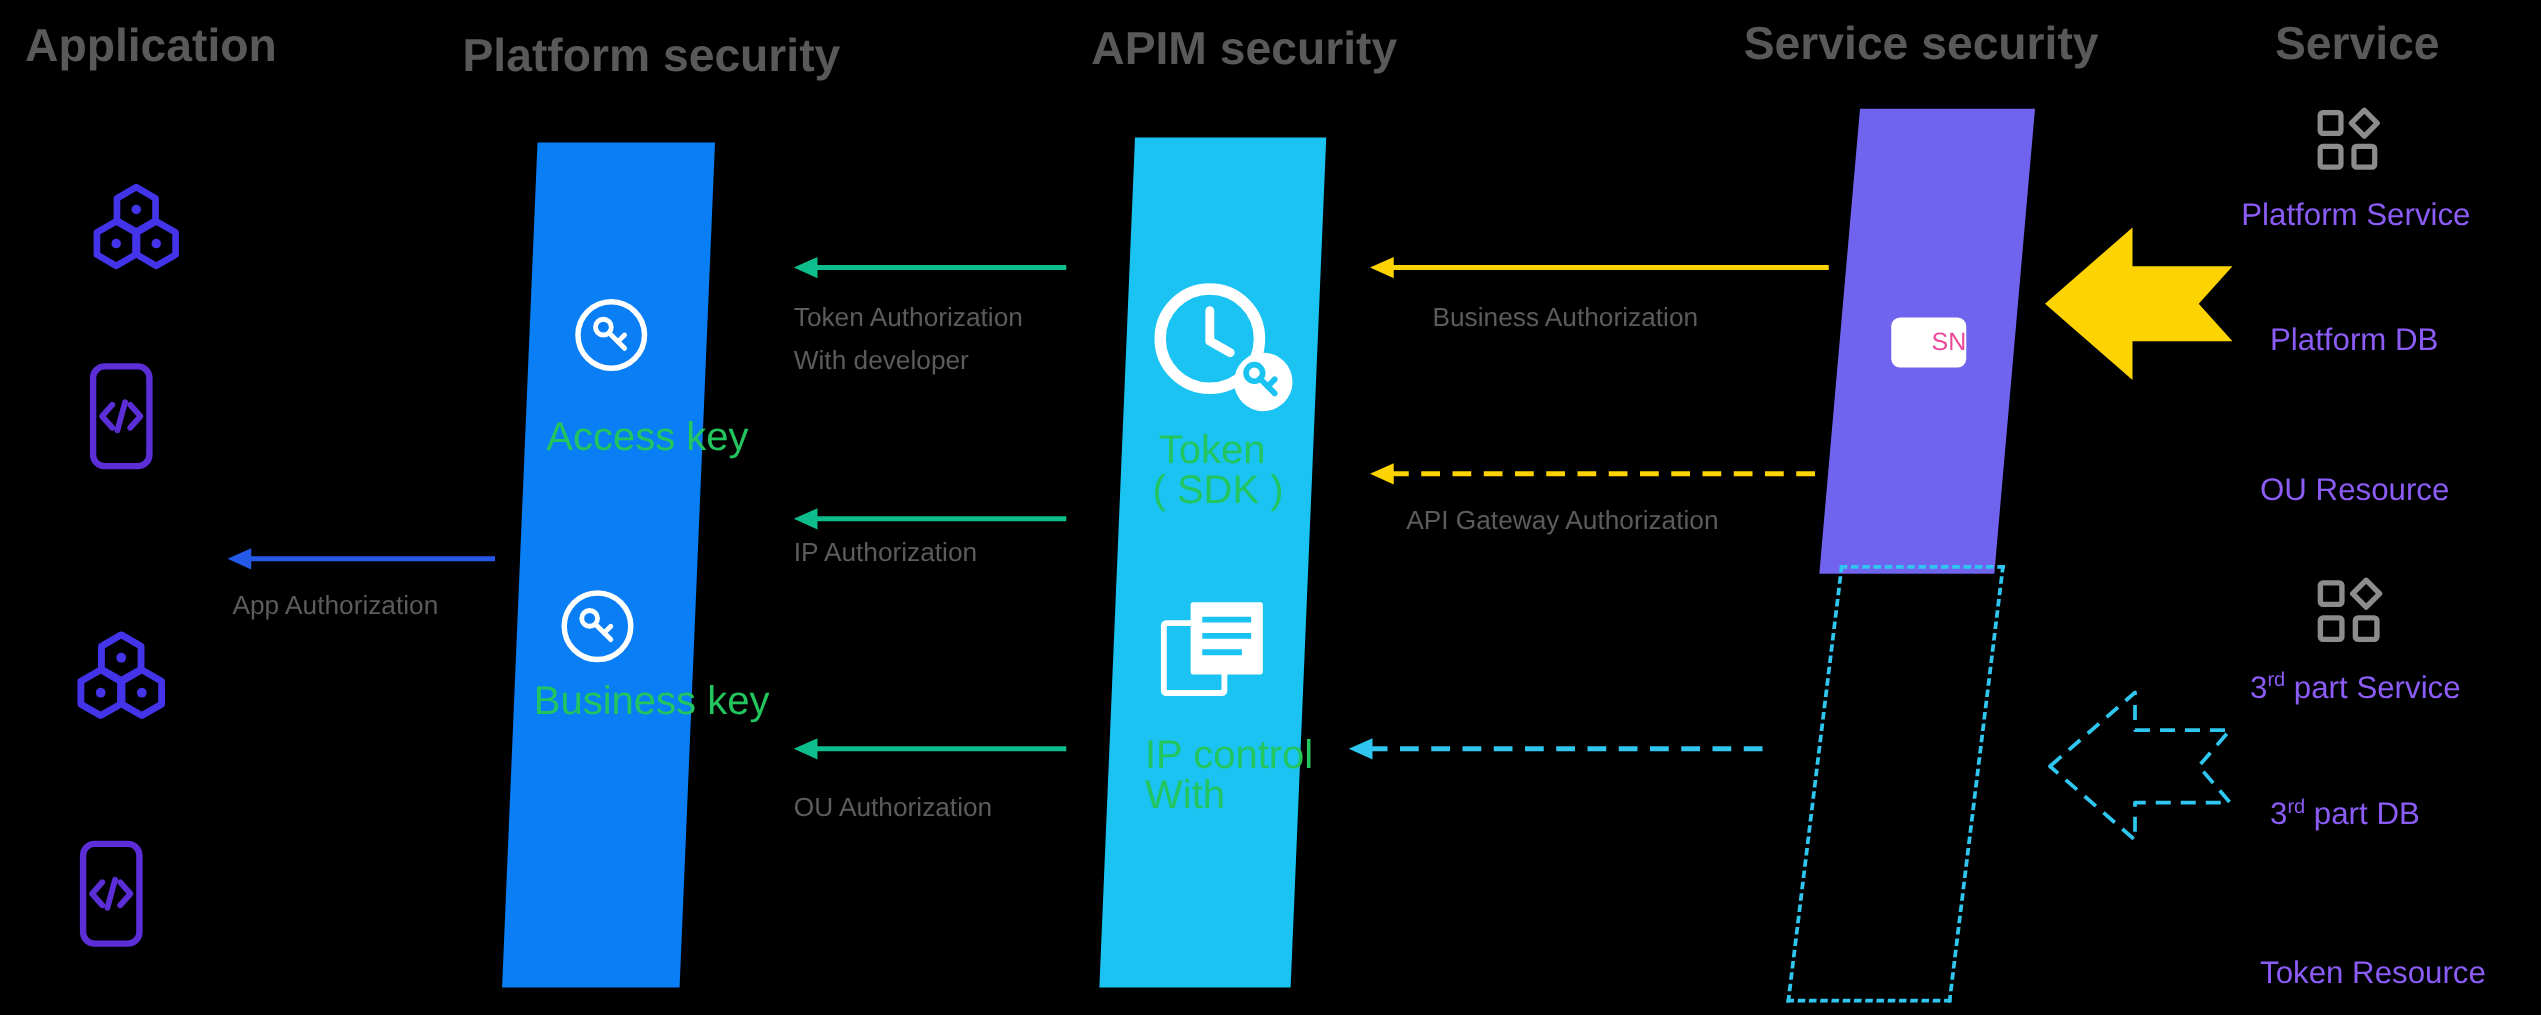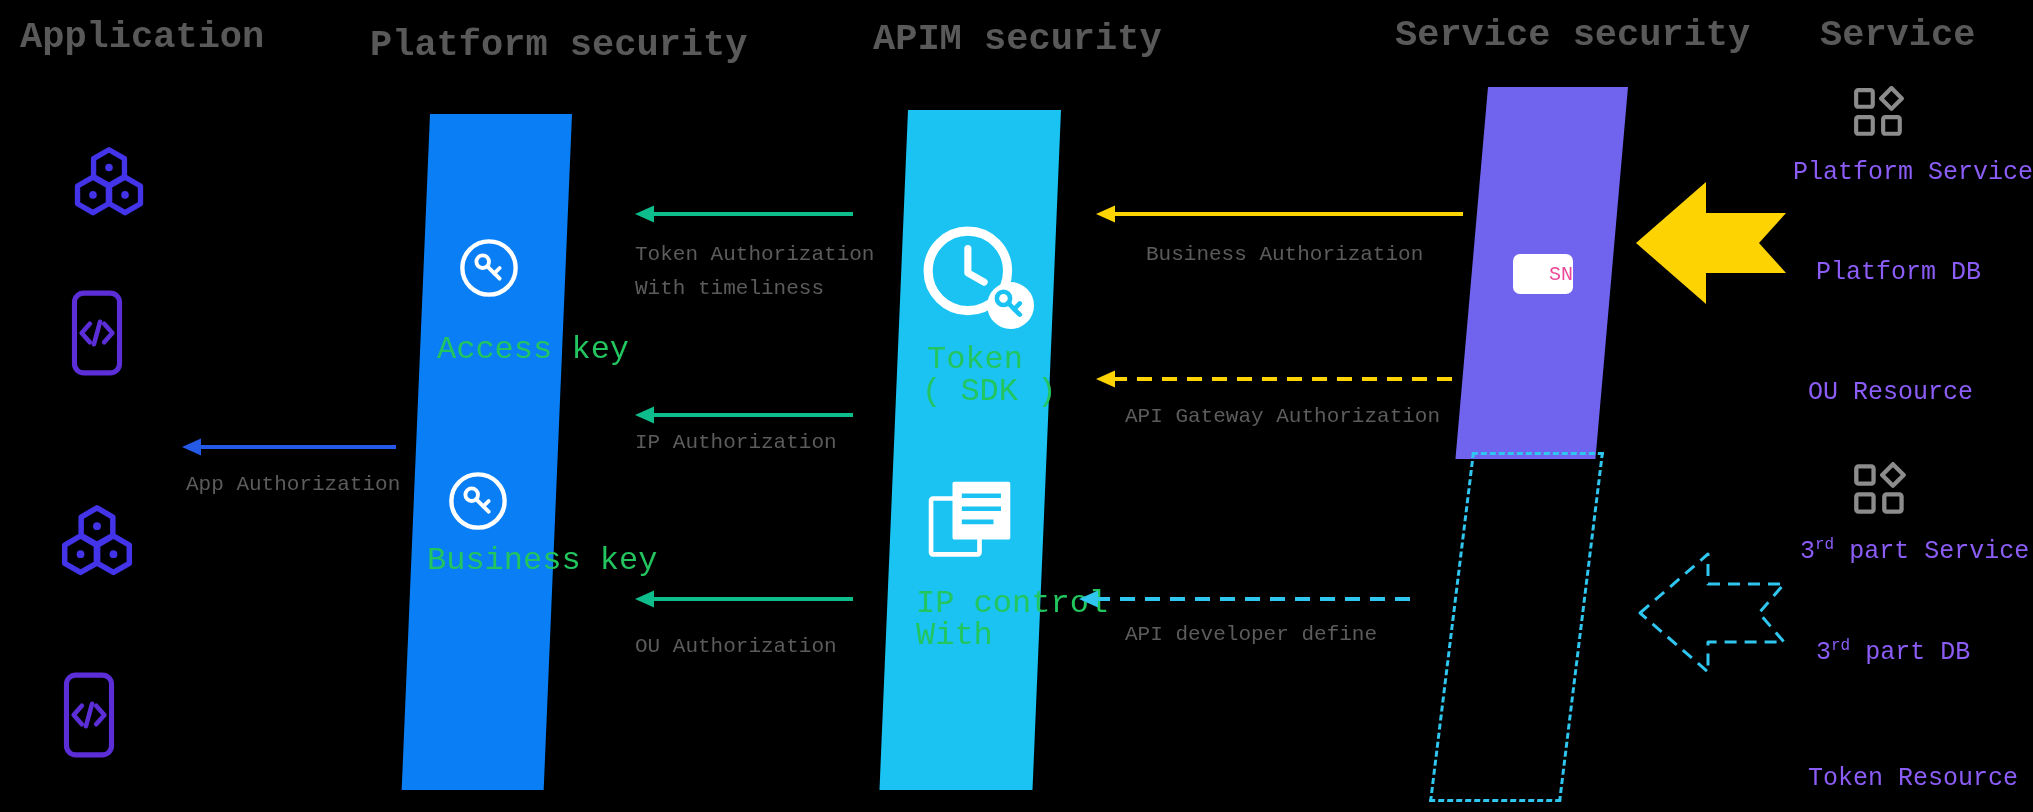"Application" #canvas { font-family: Liberation Mono, monospace -> Liberation Sans, sans-serif }
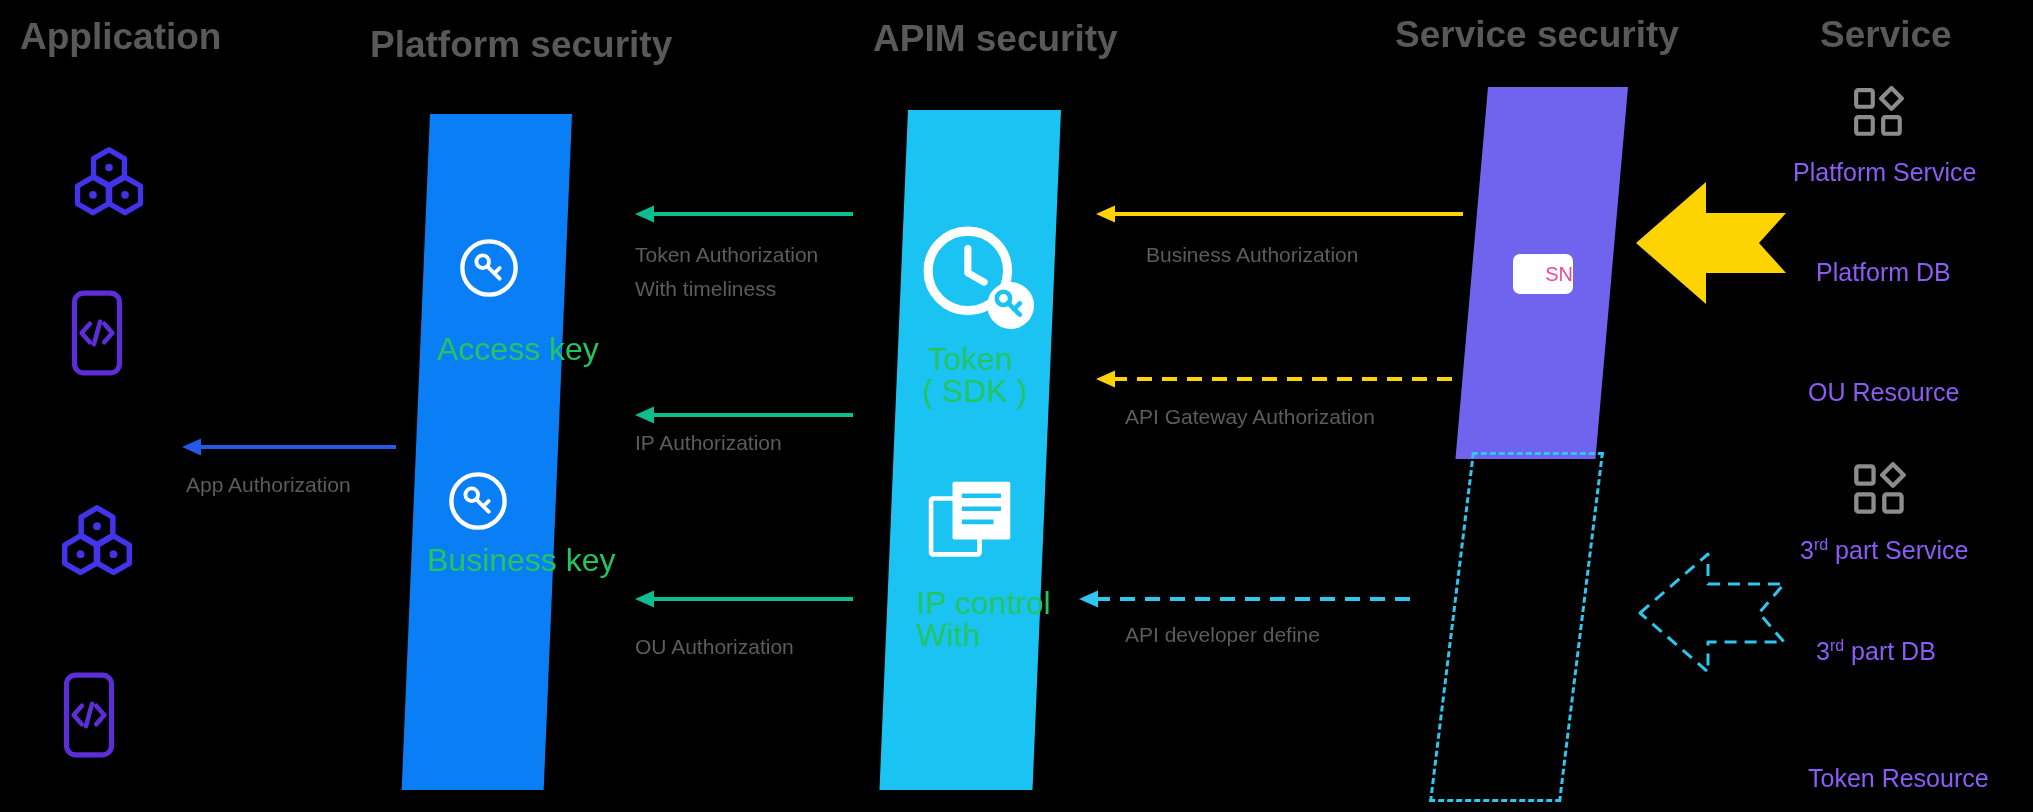"With timeliness" span { text: timeliness -> developer }
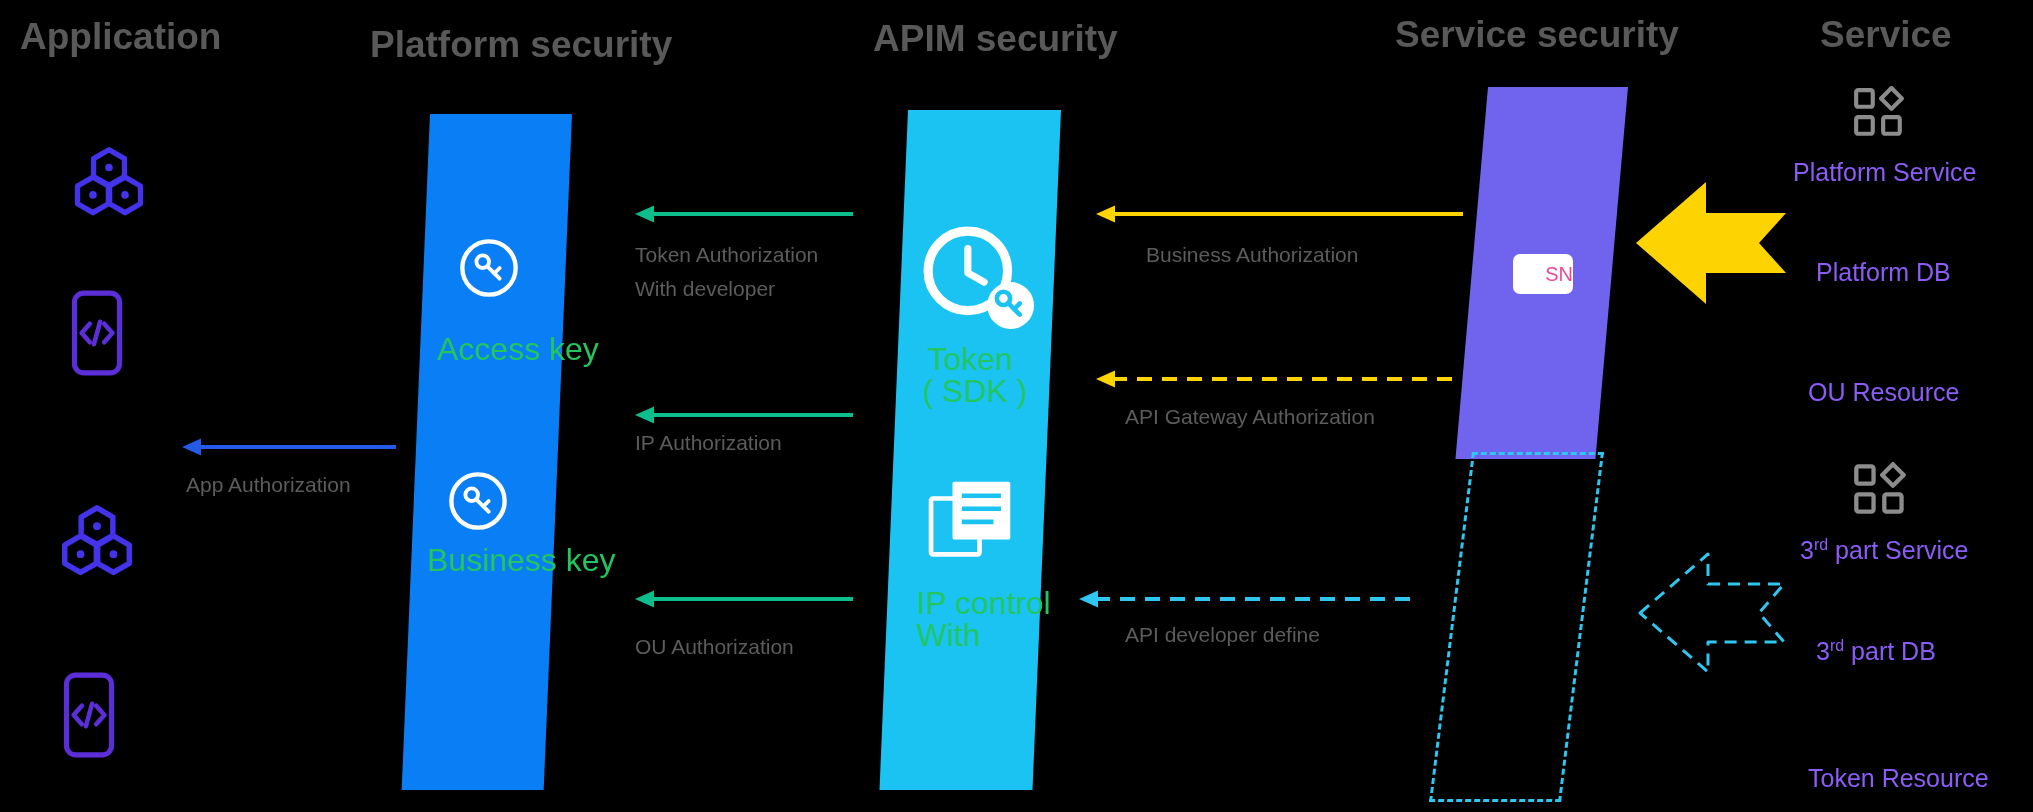"API developer define" div.alabel { html: <div>API developer define</div> -> none }
